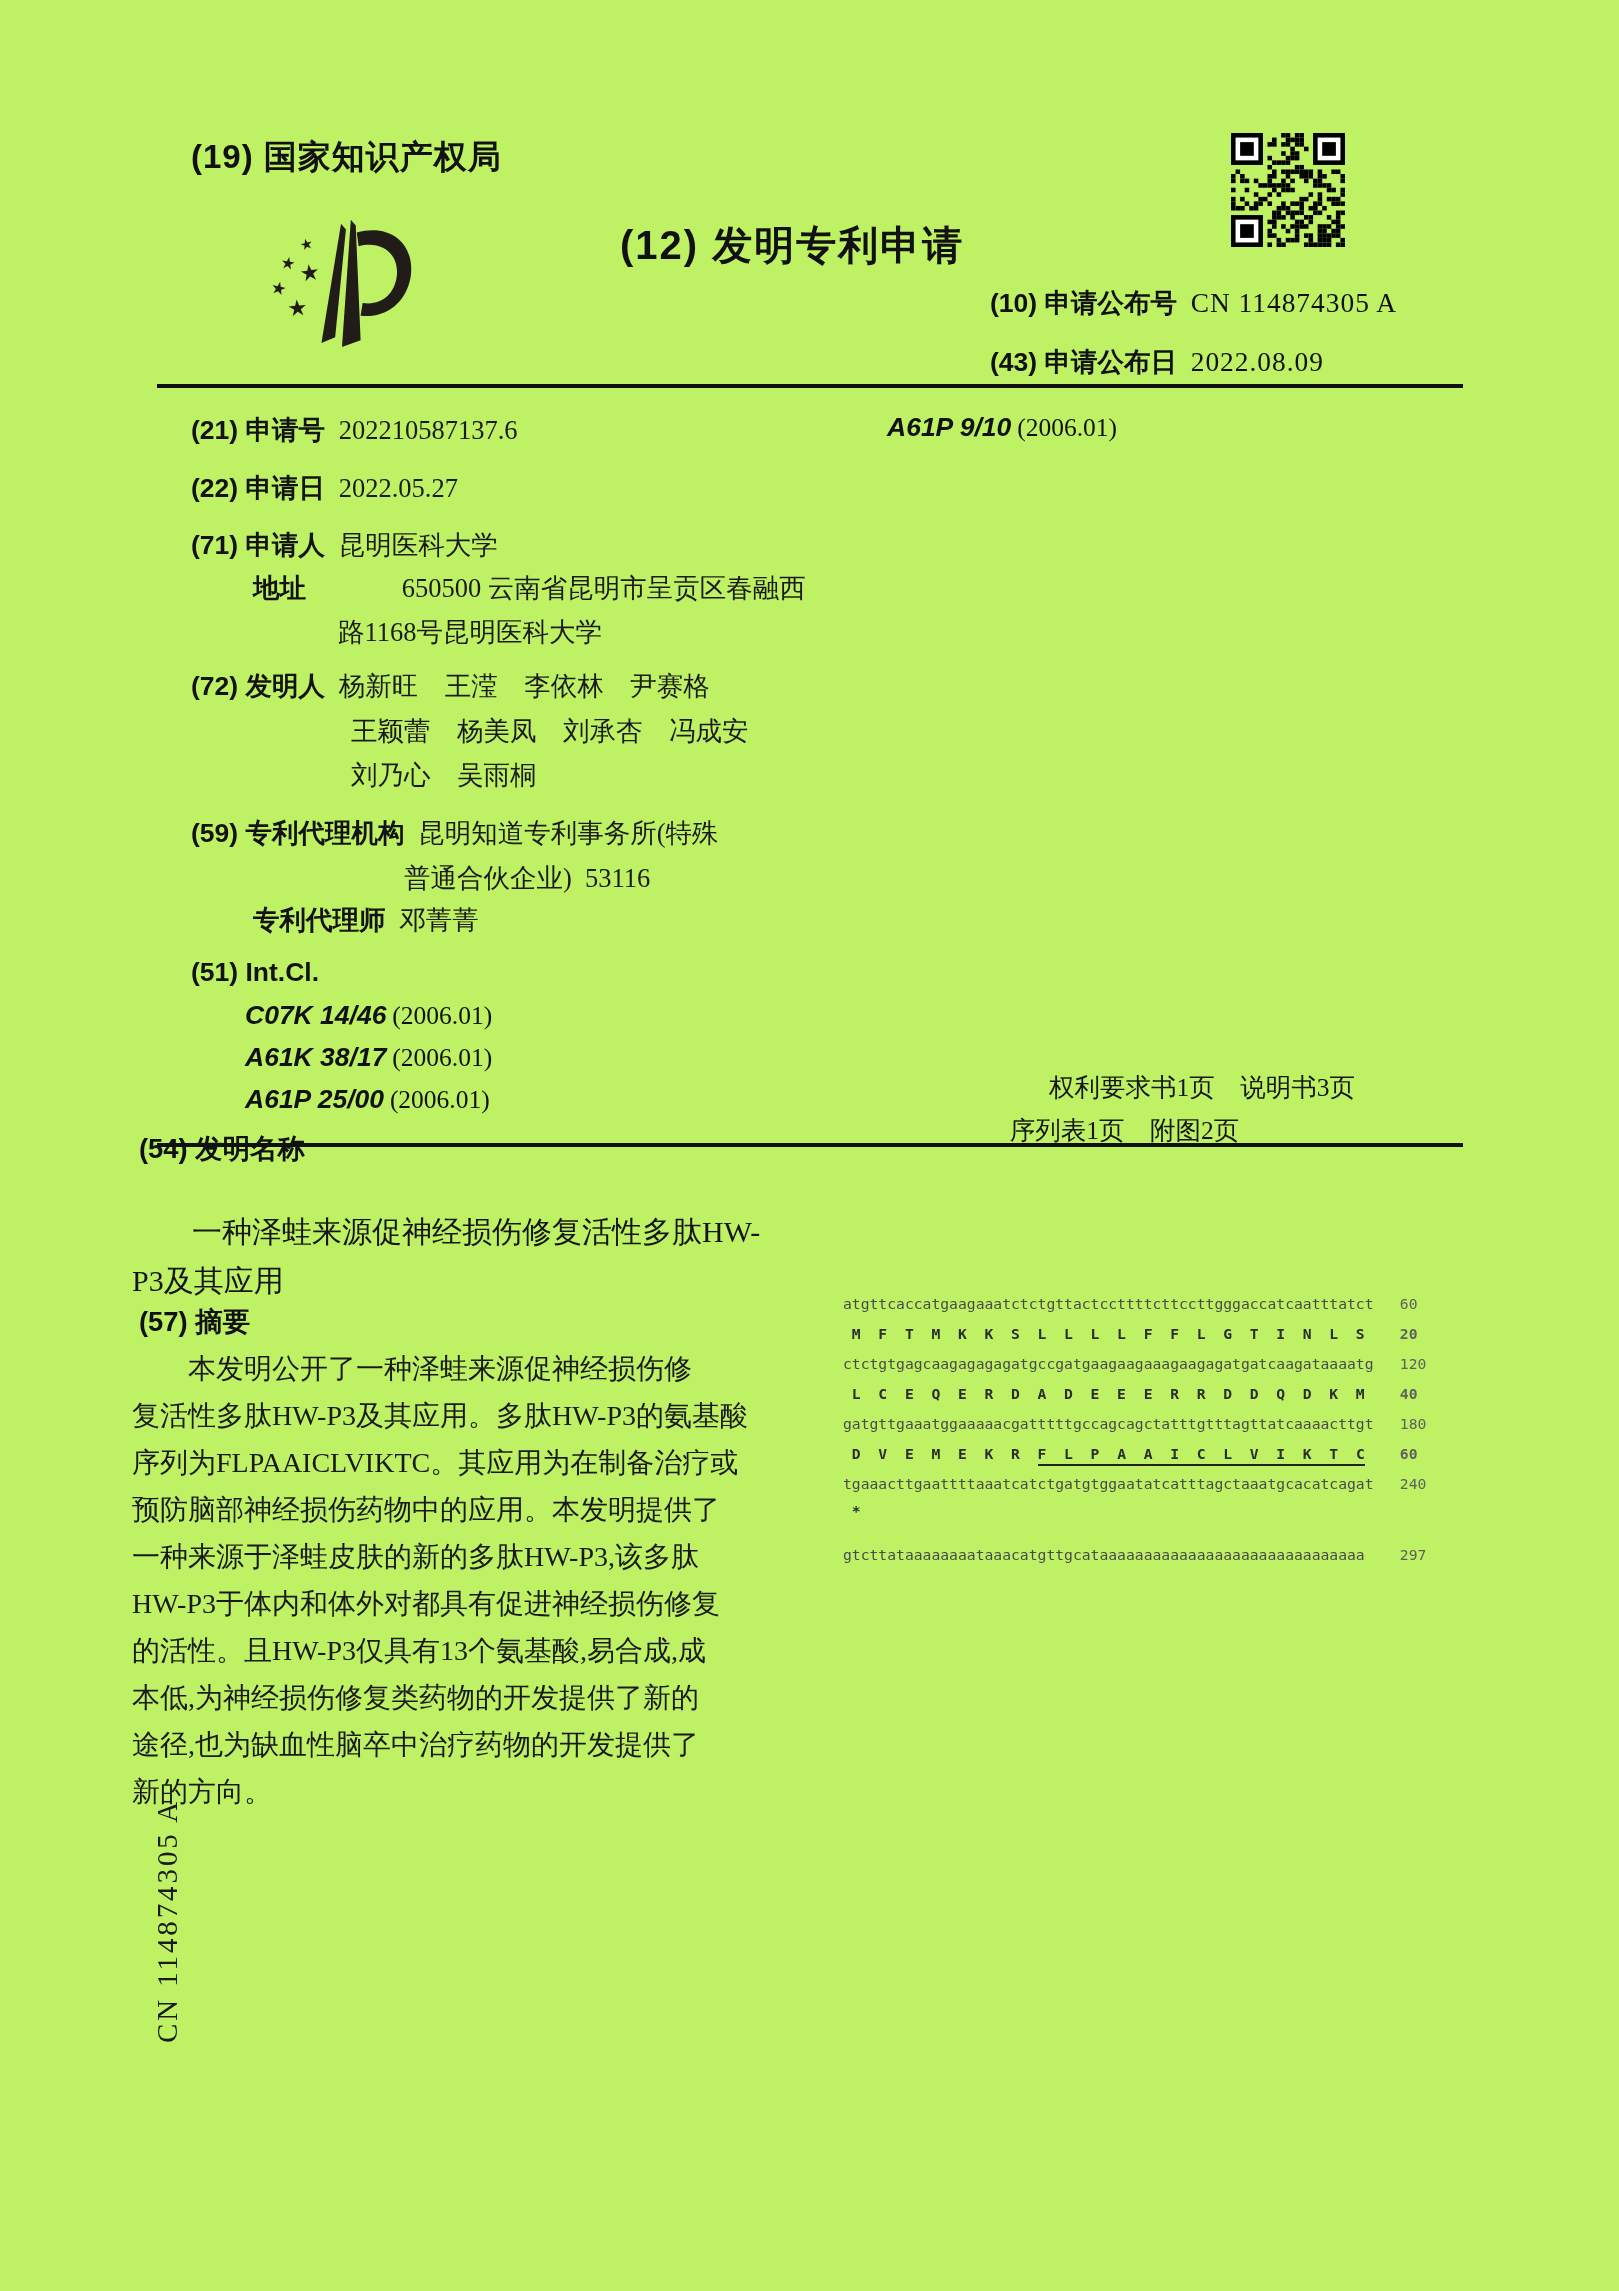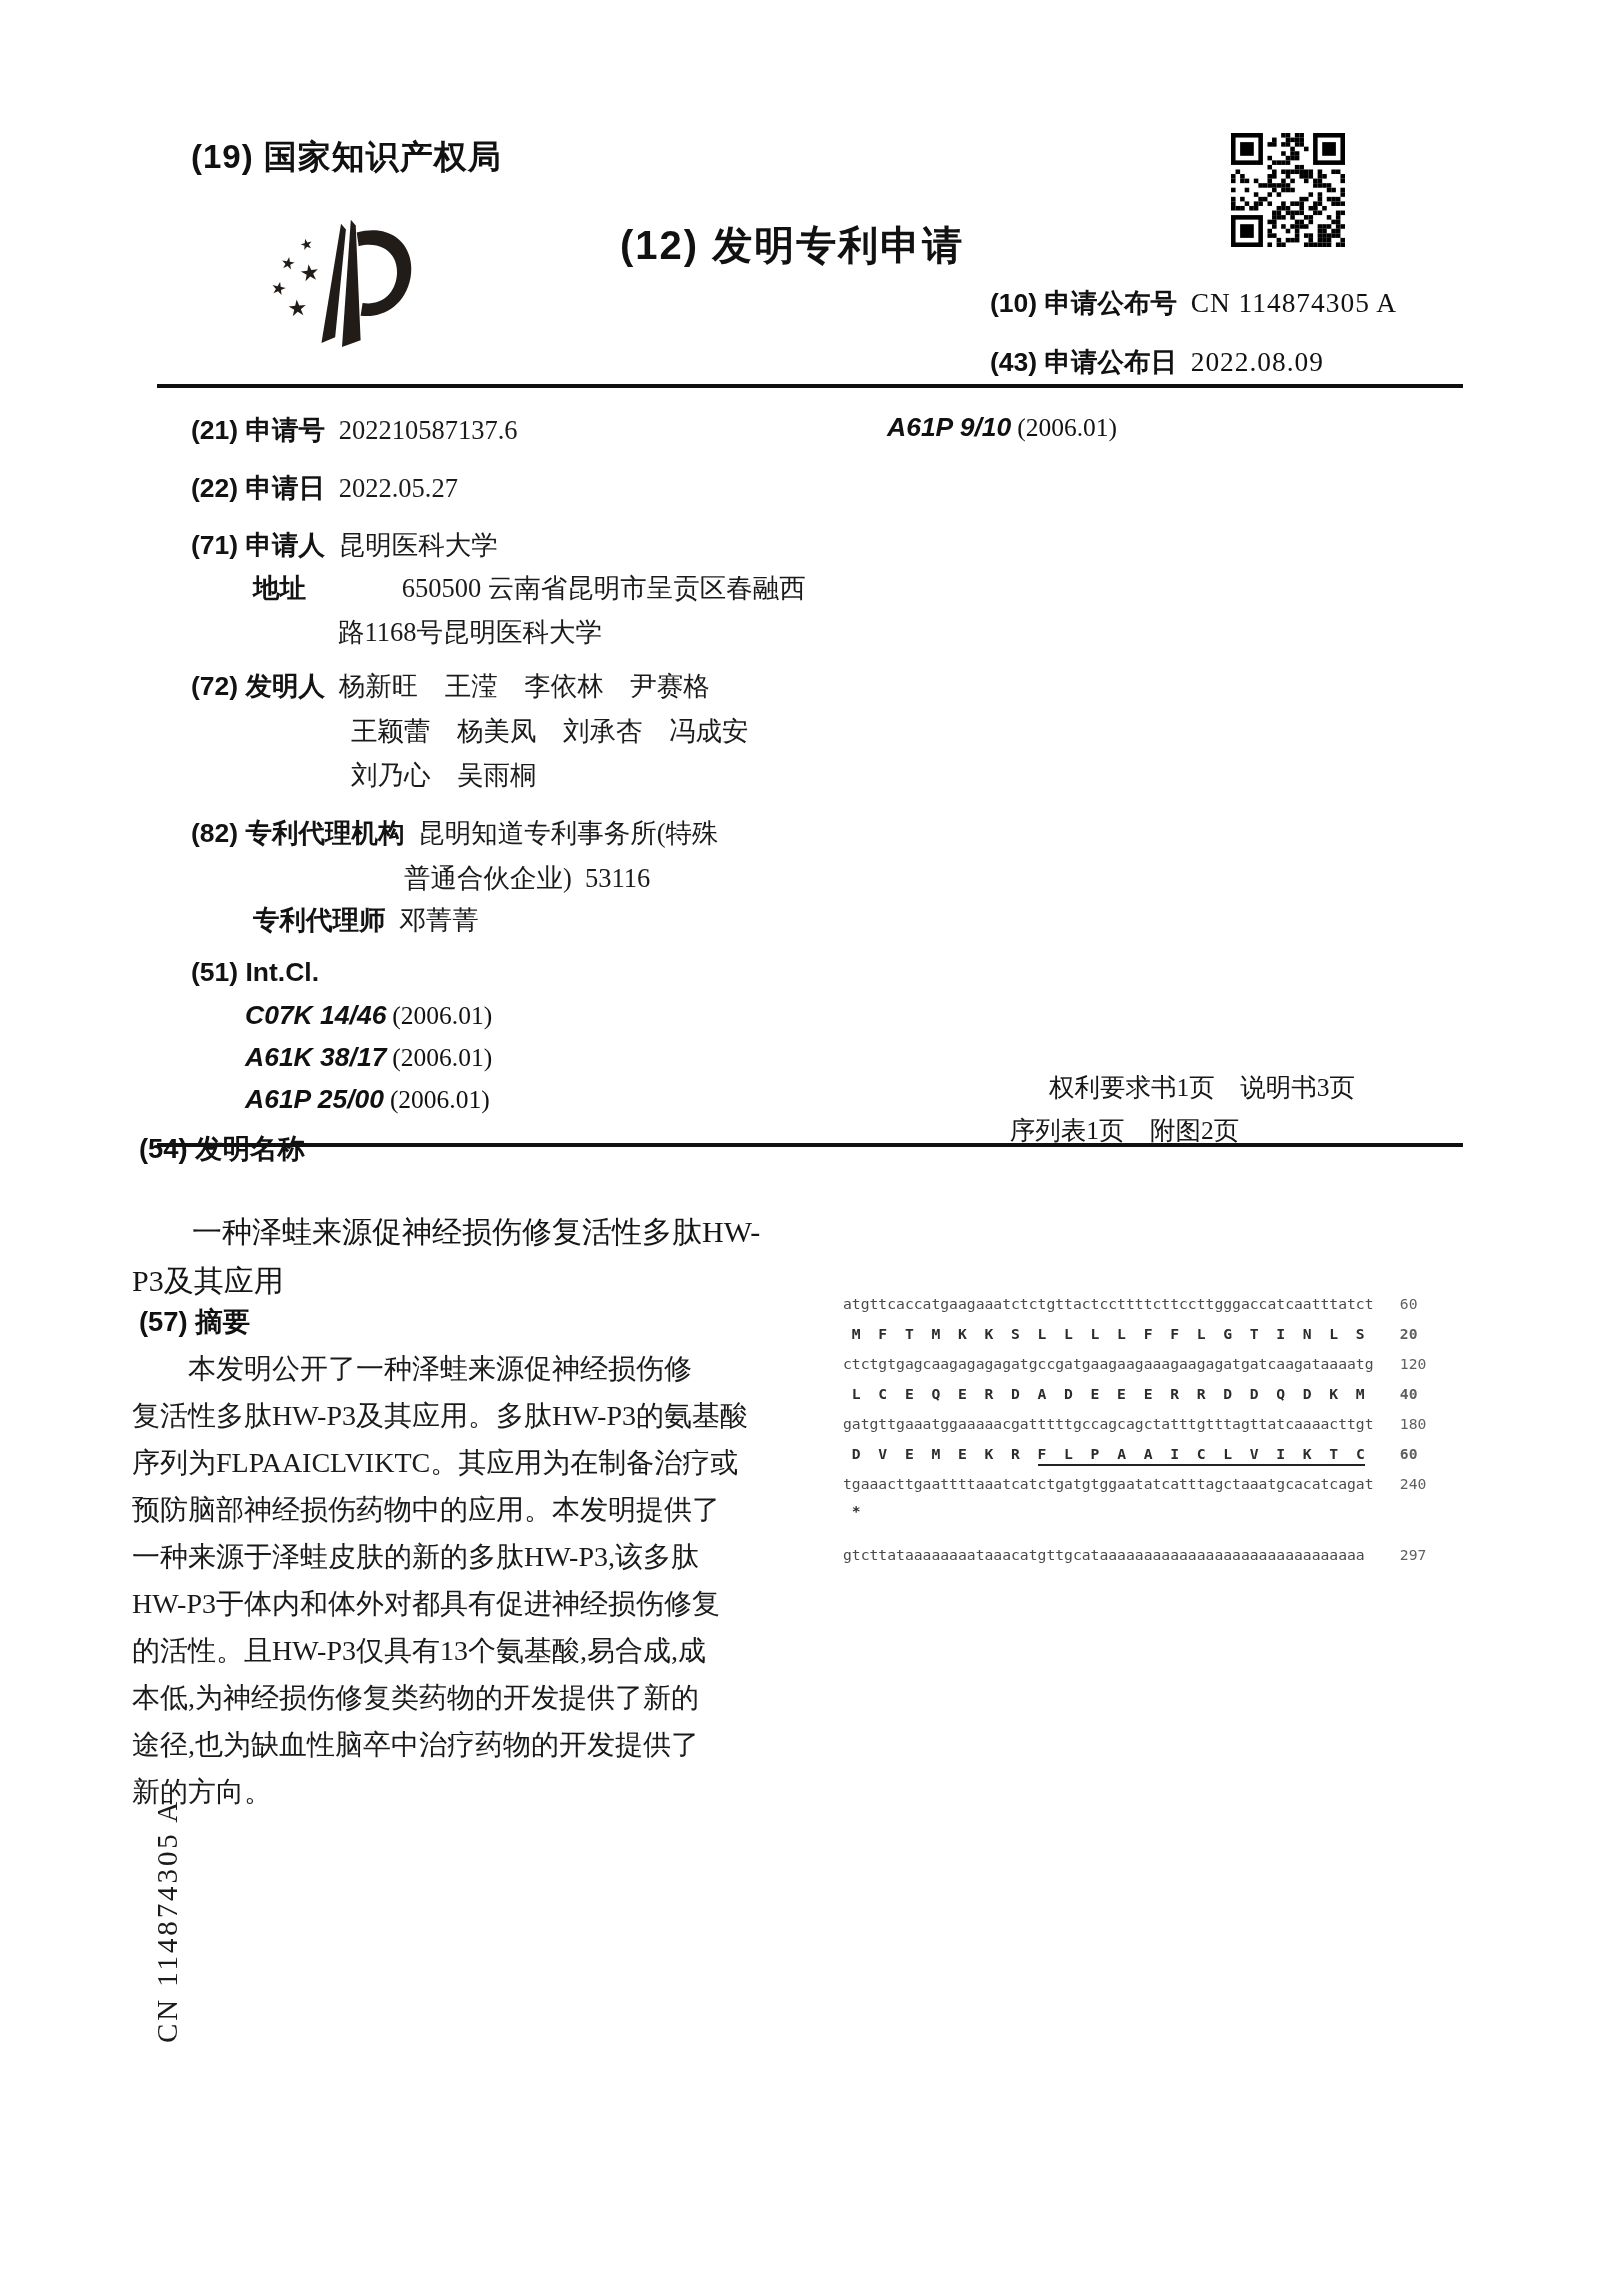"(19) 国家知识产权局" .page { background: #ffffff -> #bef264 }
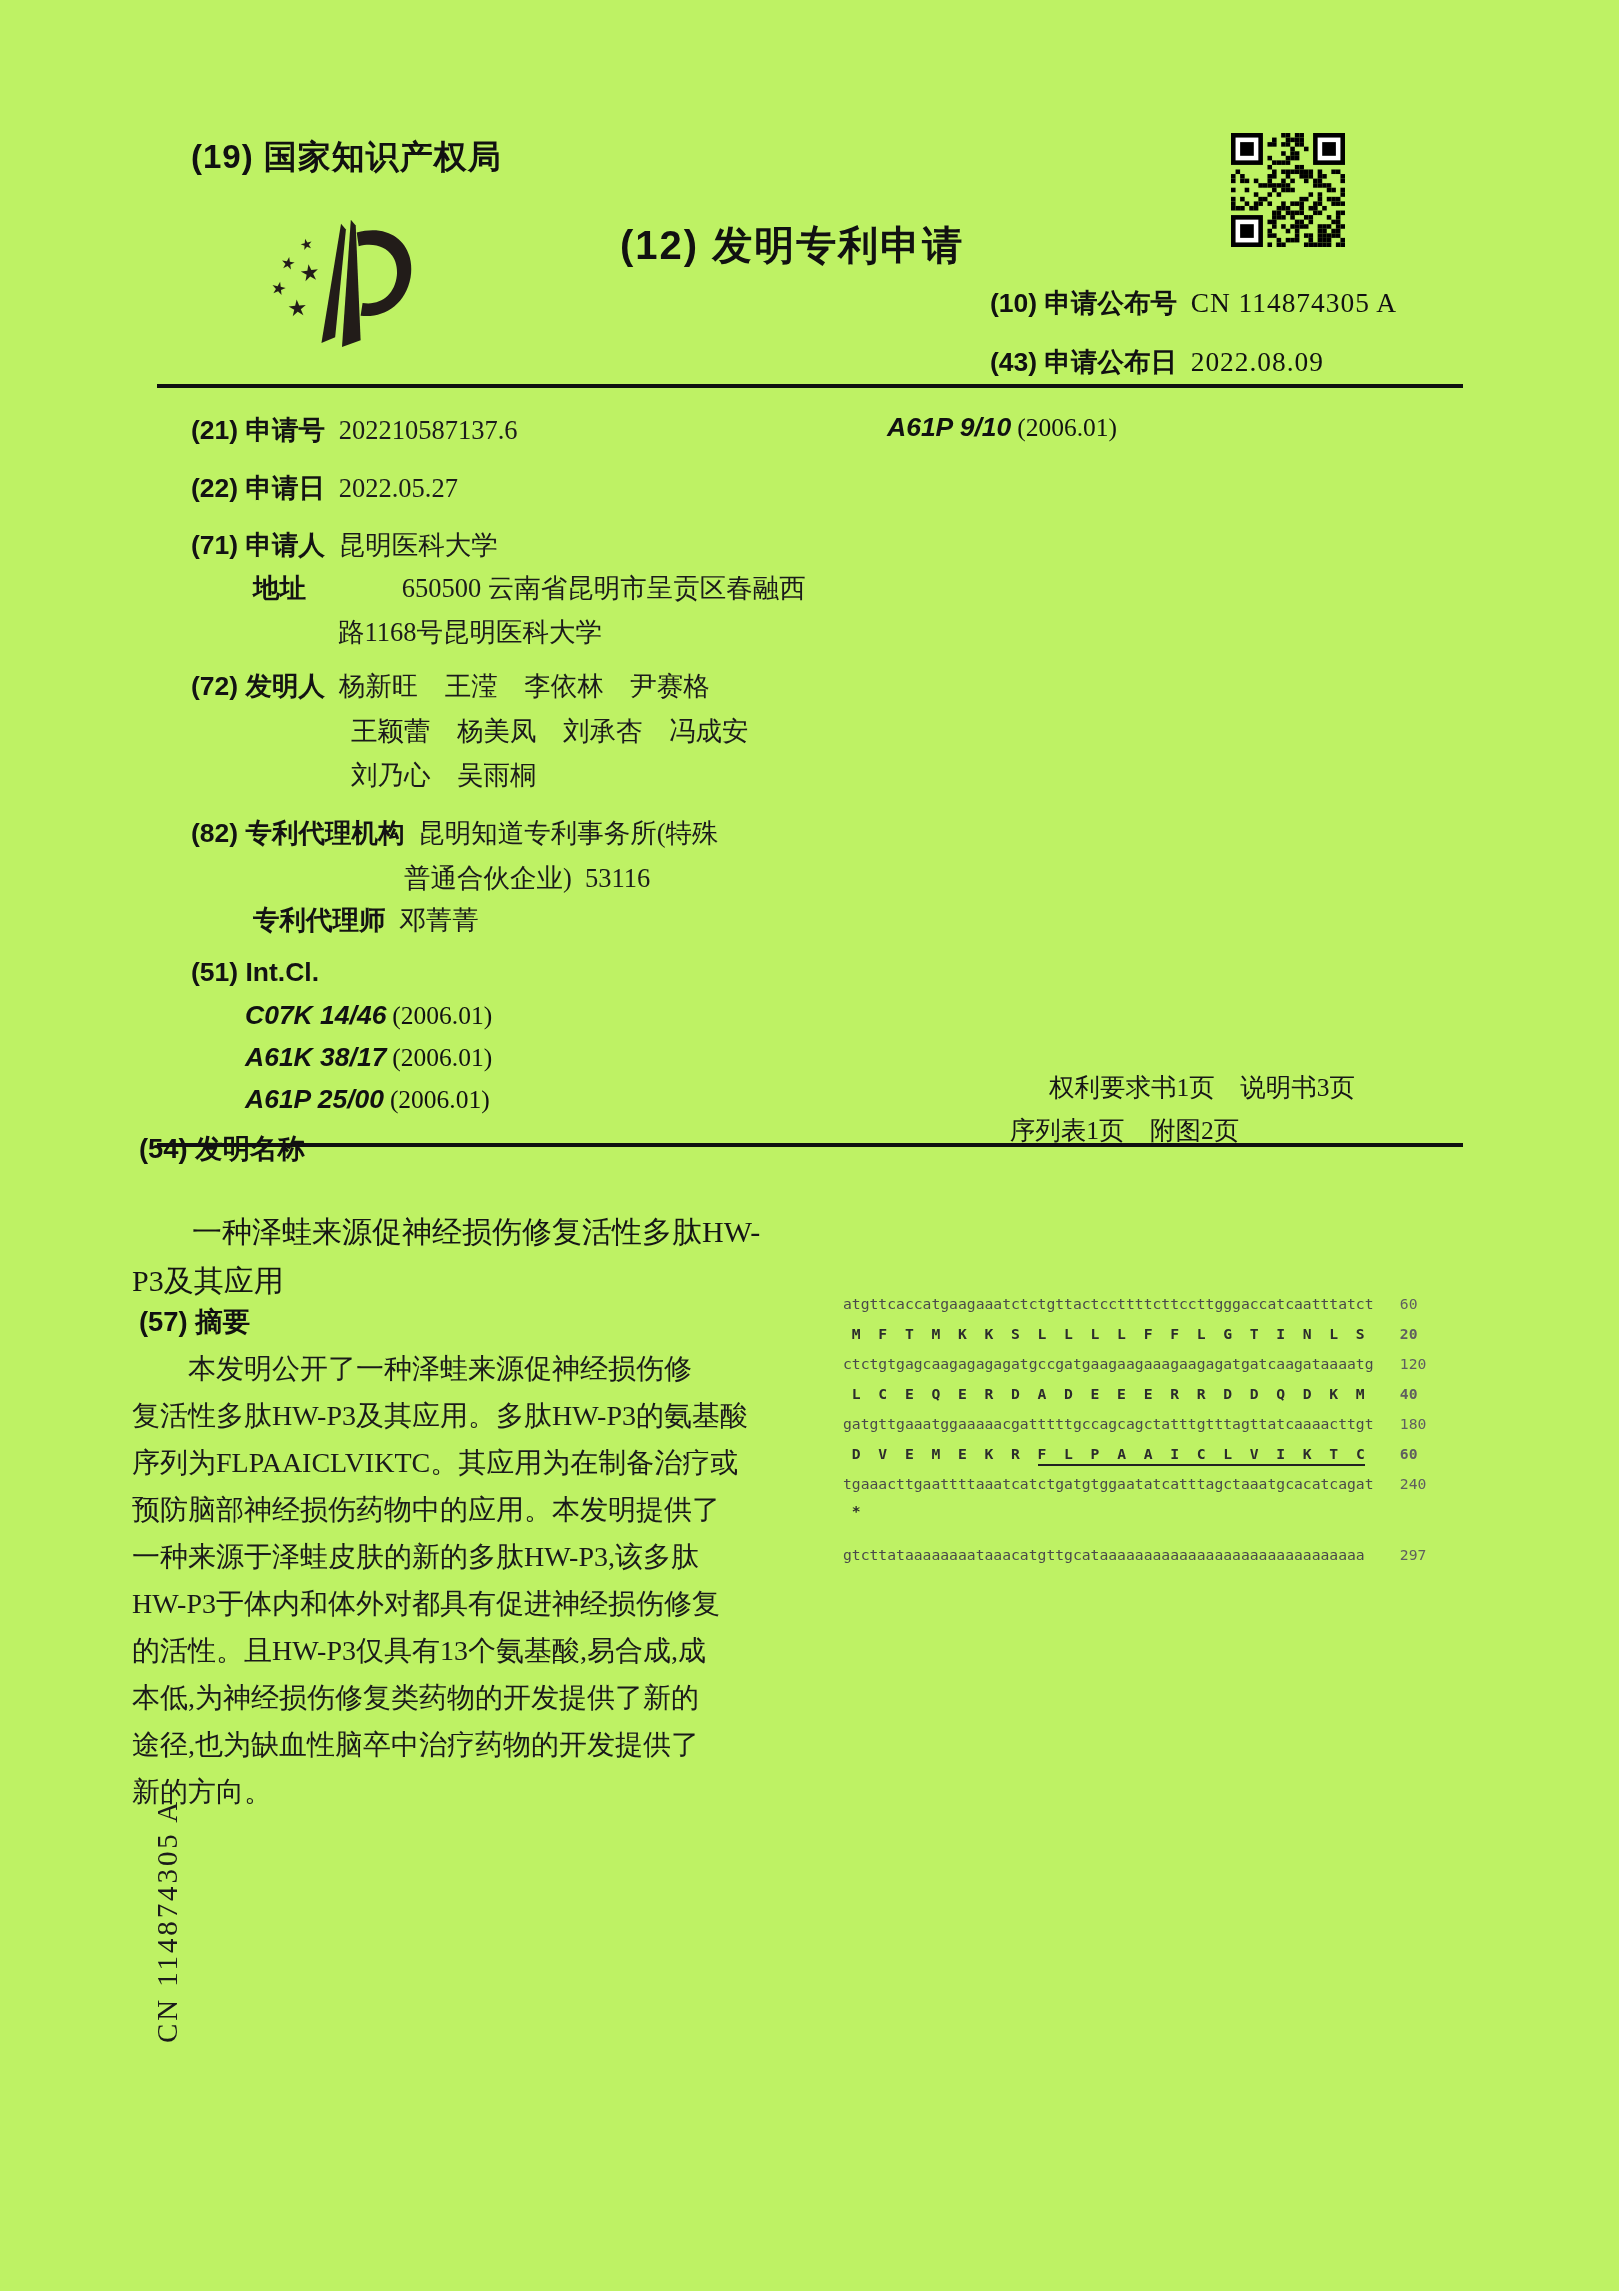"(82) 专利代理机构" span.lbl { text: 82 -> 59 }
